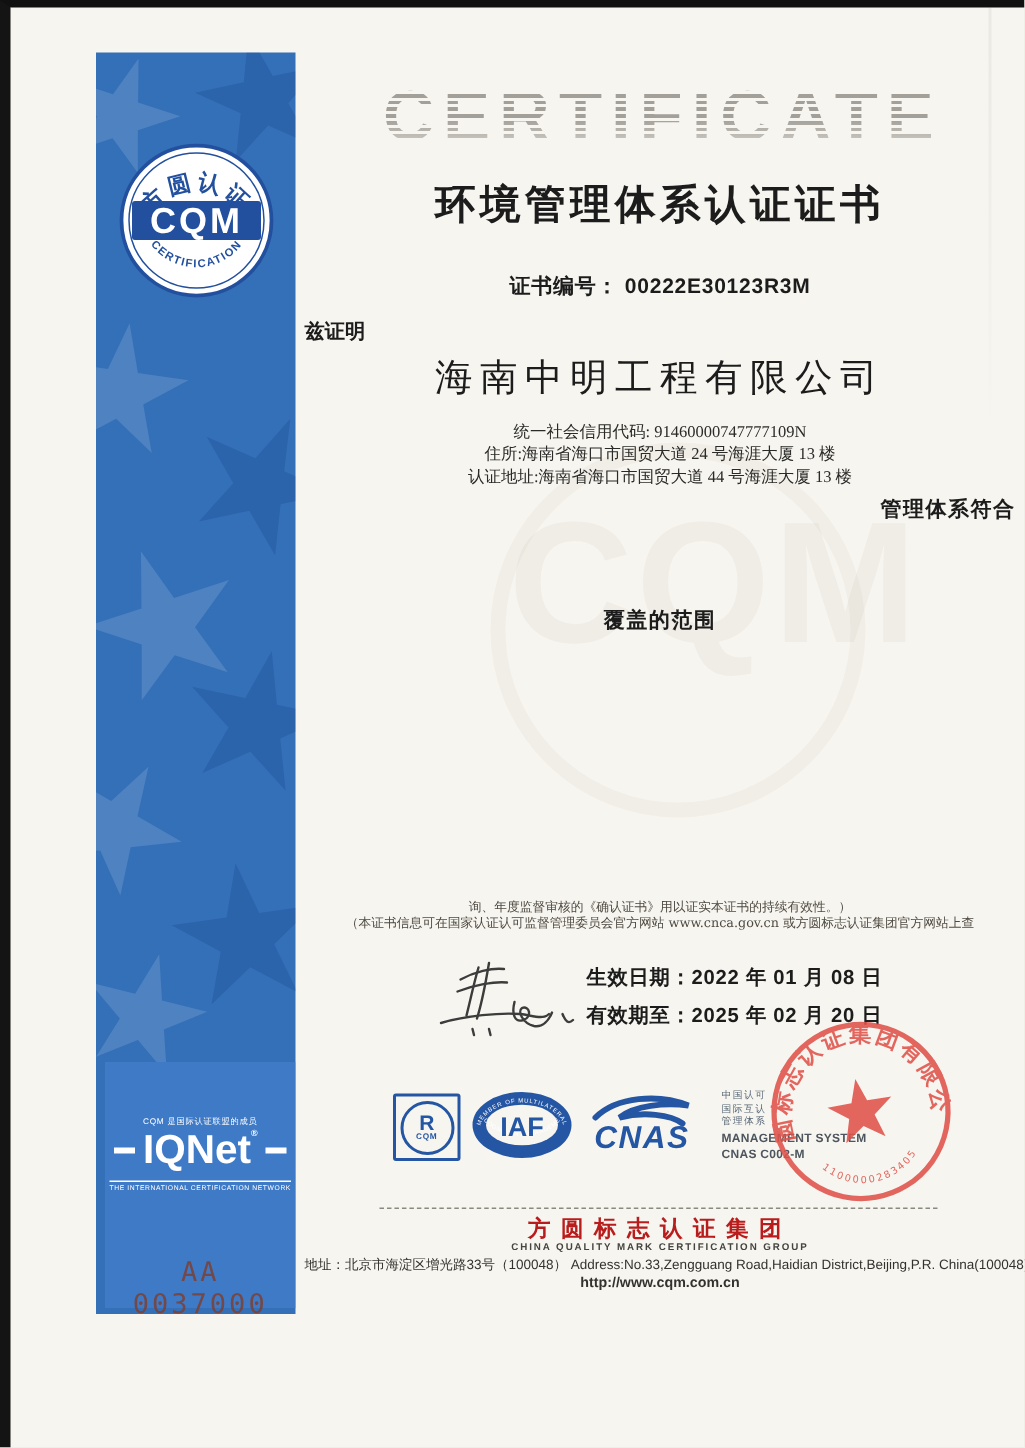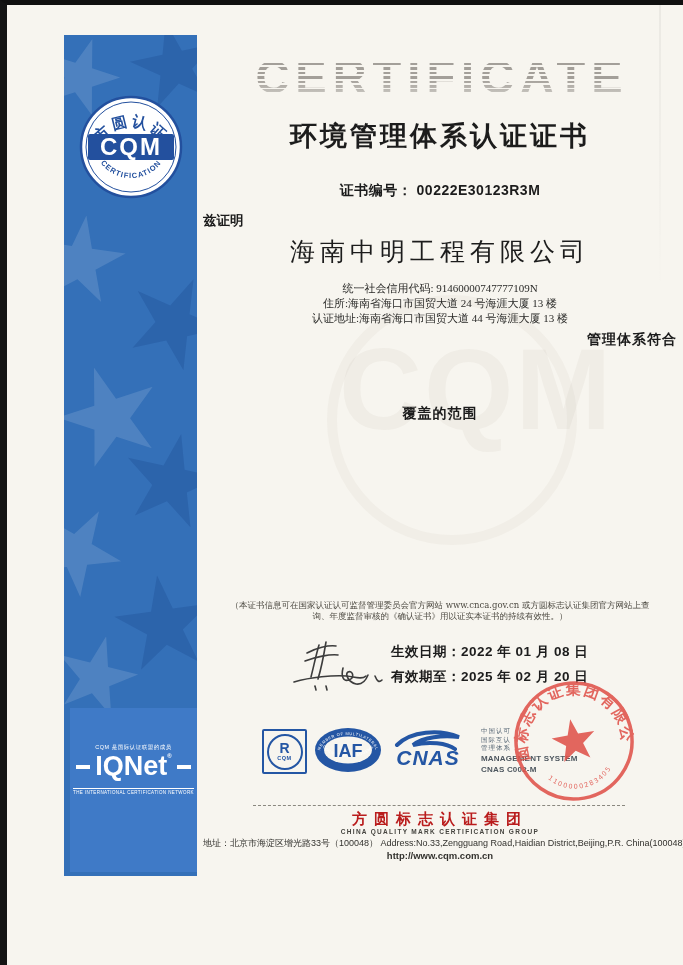"（本证书信息可在国家认证认可监督管理委员会官方网站" div { order: before "询、年度监督审核的《确认证书》用以证实本证书的持续有效性。）" -> after "询、年度监督审核的《确认证书》用以证实本证书的持续有效性。）" }
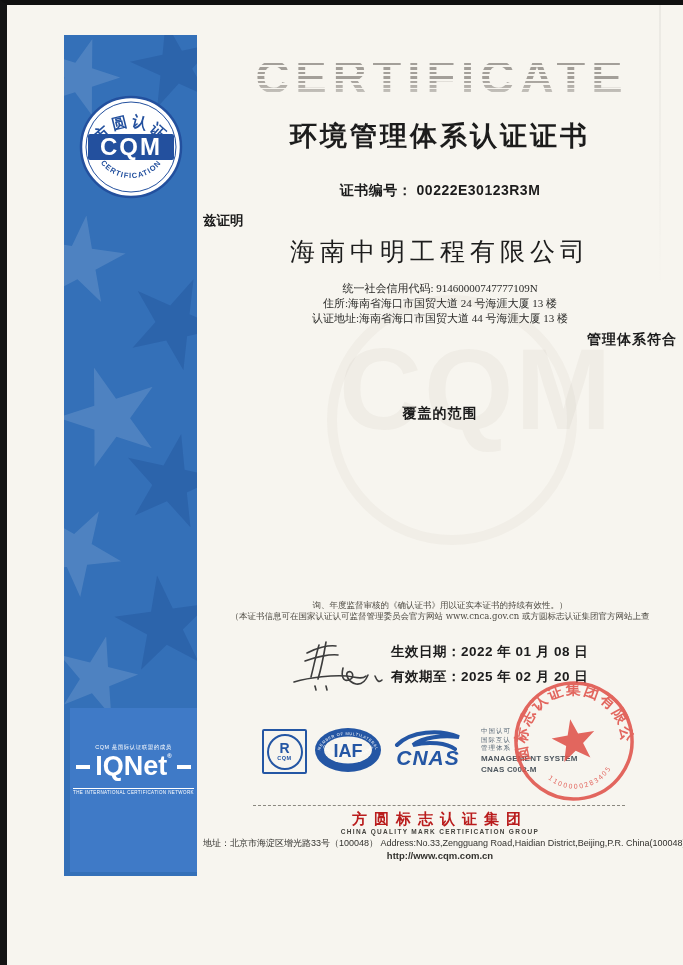"AA 0037000" div.band-serial { html: none -> <div>AA 0037000</div> }
